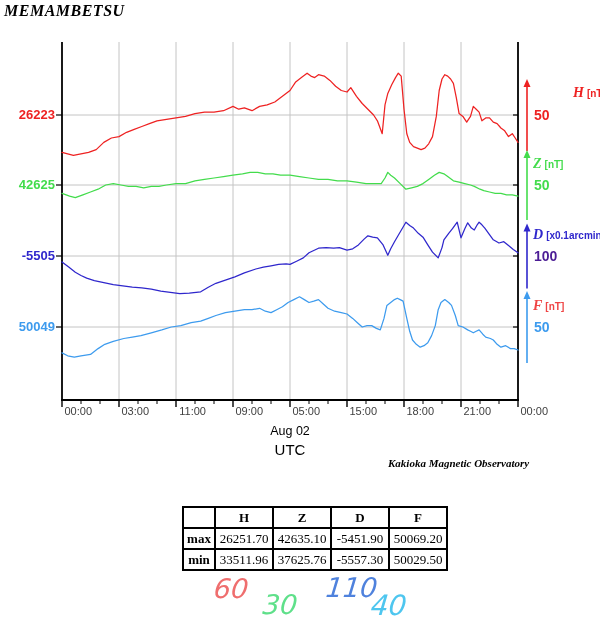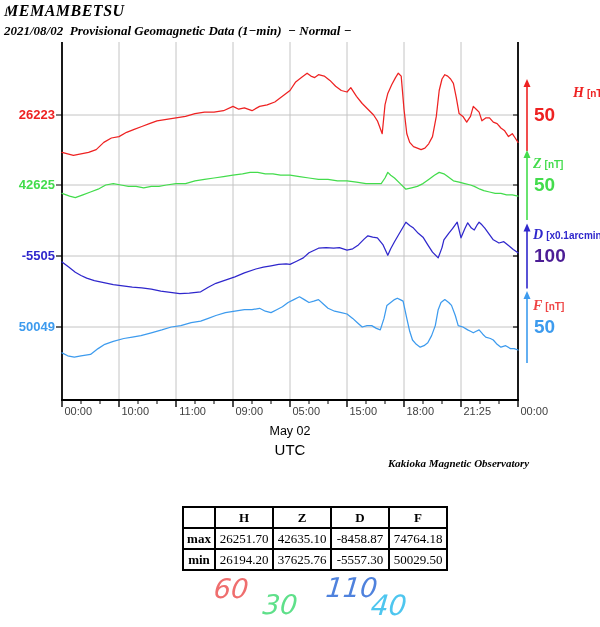"MEMAMBETSU" .page { border-radius: 25px -> none }
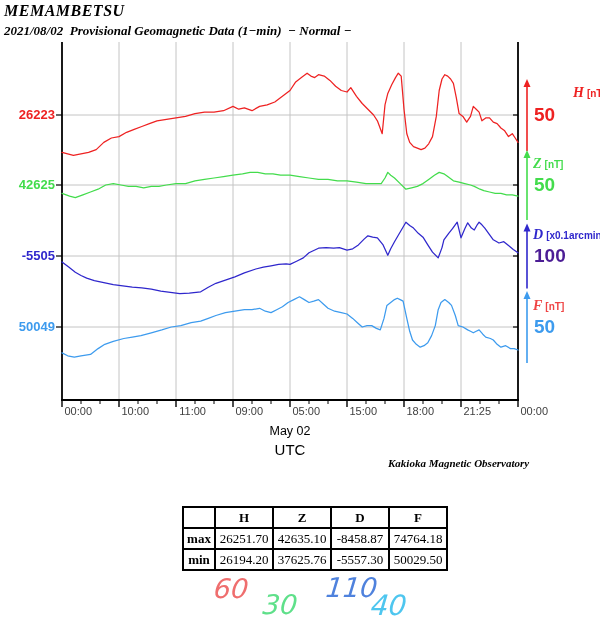"2021/08/02 Provisional Geomagnetic Data" div.abs { html: <div>2021/08/02 Provisional Geomagnetic Data (1−min) − Normal −</div> -> none }
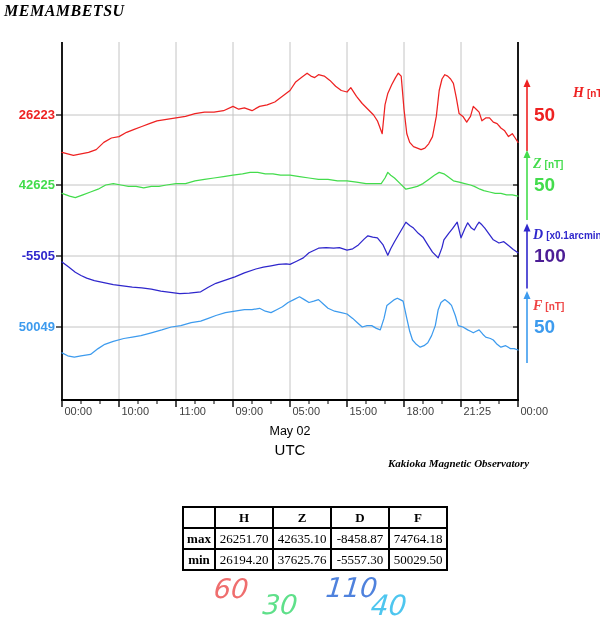"50" .rnum { font-size: 19px -> 14px }
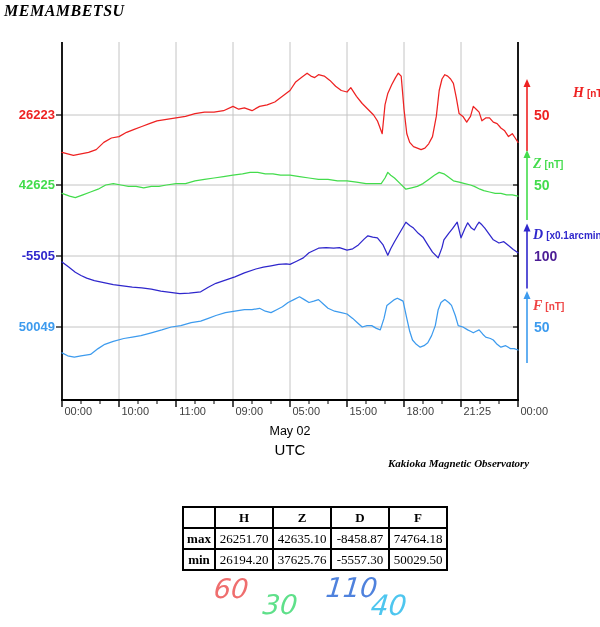"10:00" span.abs { text: 10:00 -> 03:00 }
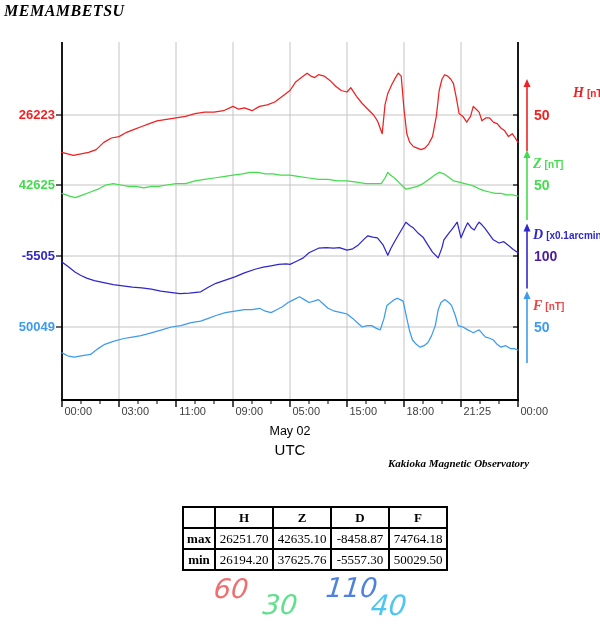"21:25" span.abs { text: 21:25 -> 21:00 }
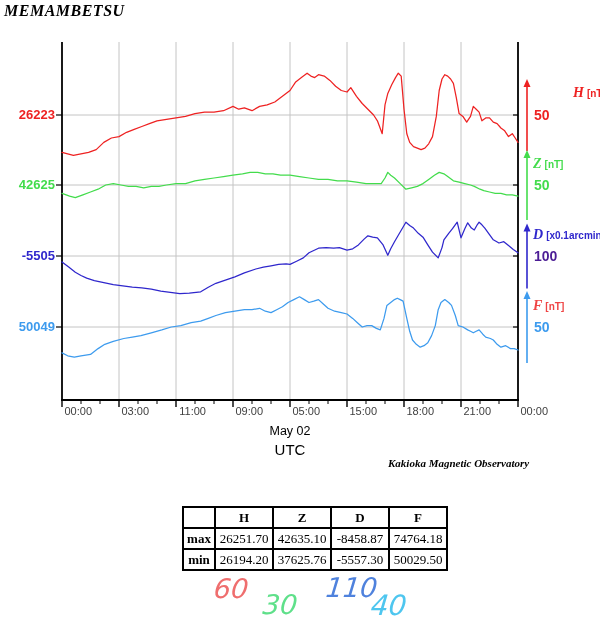"May 02" div.abs { text: May -> Aug }
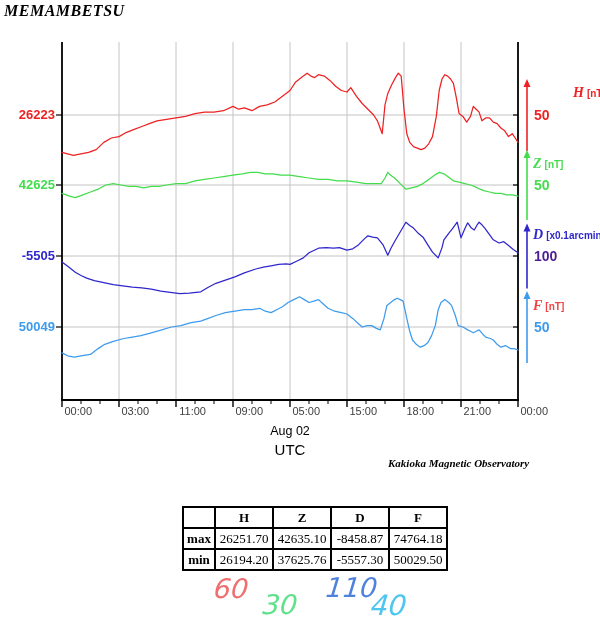"-8458.87" td.col-val { text: -8458.87 -> -5451.90 }
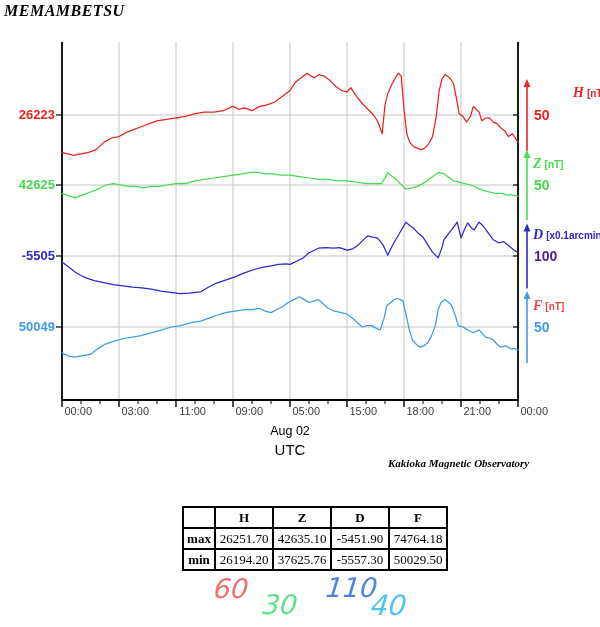"74764.18" td.col-val { text: 74764.18 -> 50069.20 }
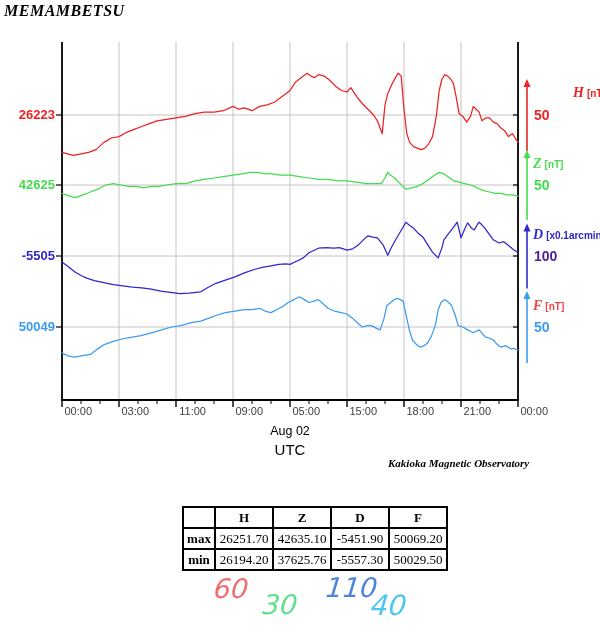"26194.20" td.col-val { text: 26194.20 -> 33511.96 }
